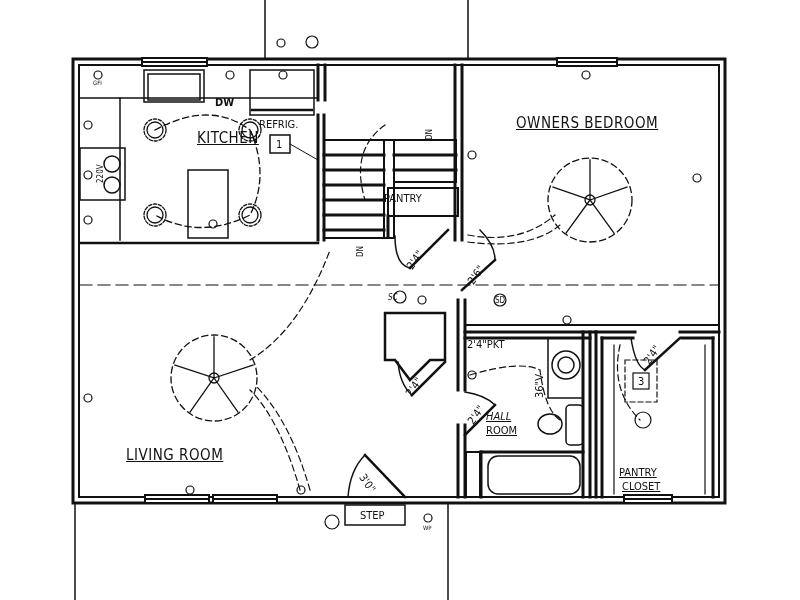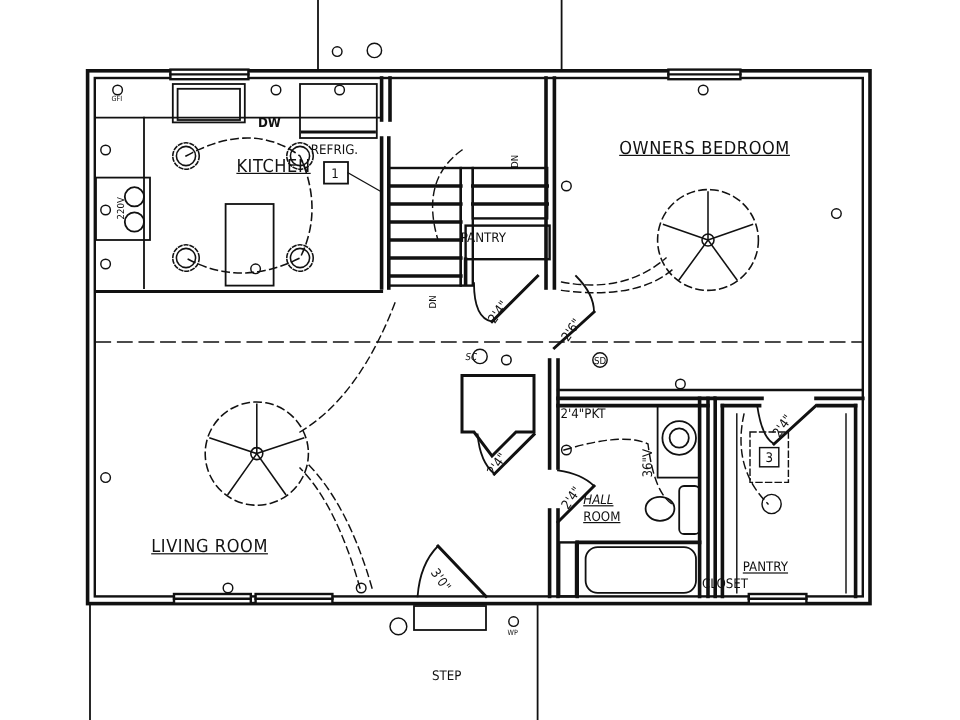"CLOSET" div.lbl { left: 585px -> 622px; text-decoration: none -> underline }
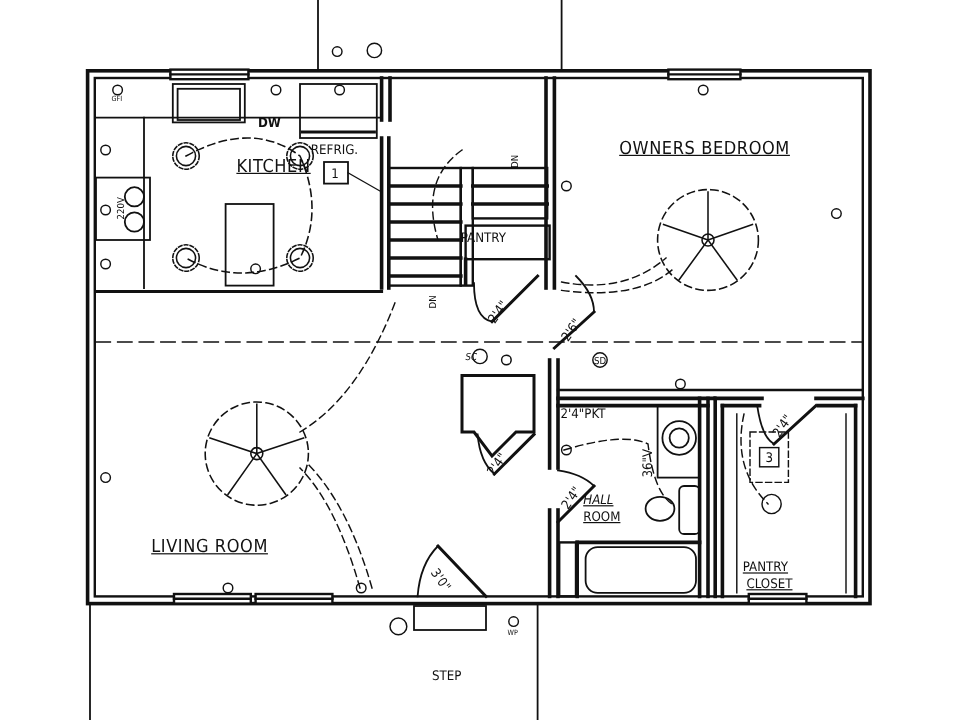"STEP" div.lbl { margin-top: 48px -> none }
